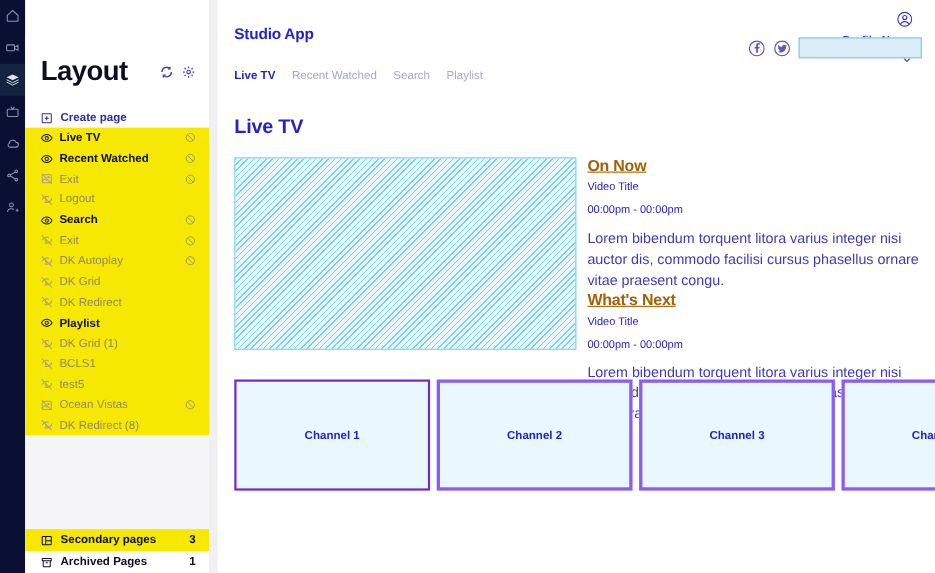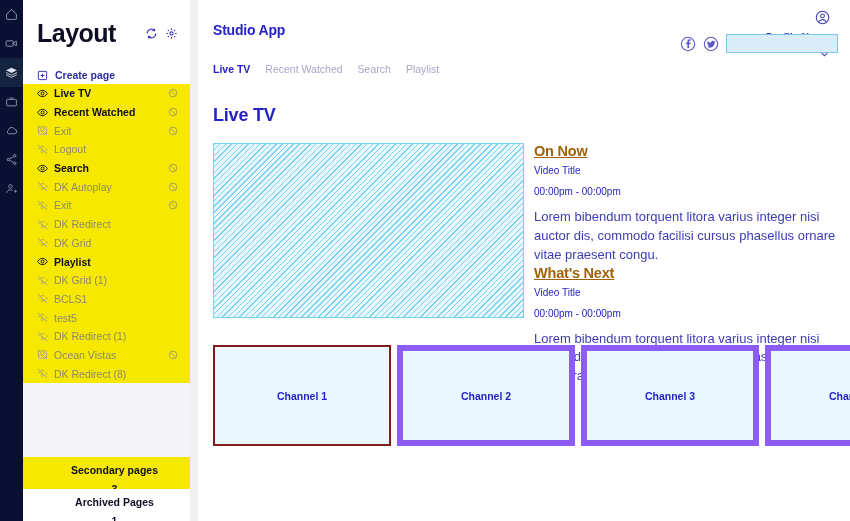"Layout" #sidebar-header { margin-top: none -> 32px }
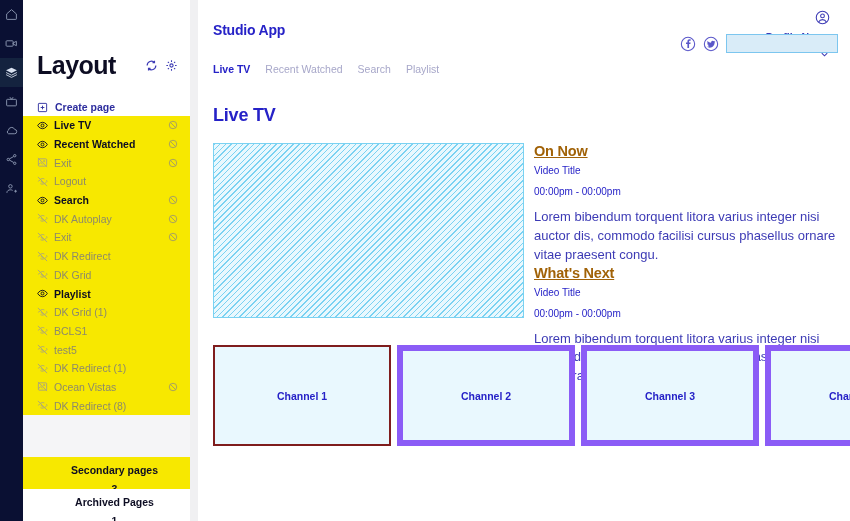"DK Autoplay" div.page-row { order: before "Exit" -> after "Exit" }
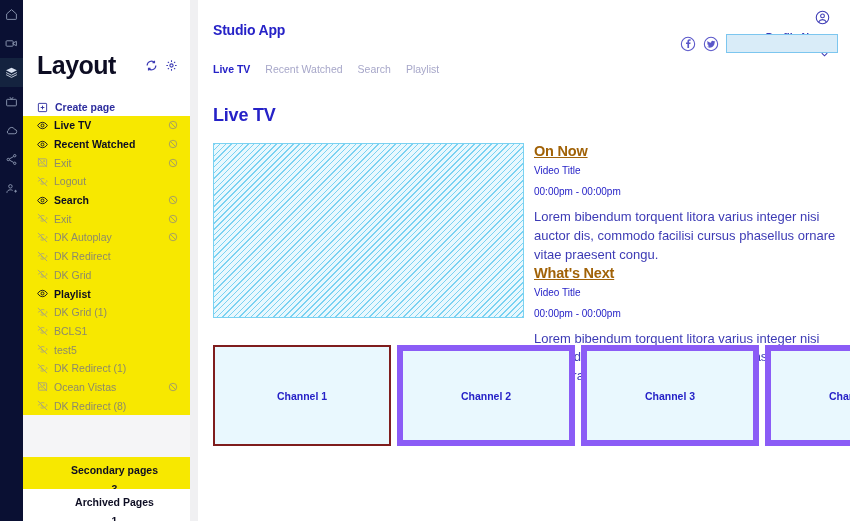"DK Redirect" div.page-row { order: before "DK Grid" -> after "DK Grid" }
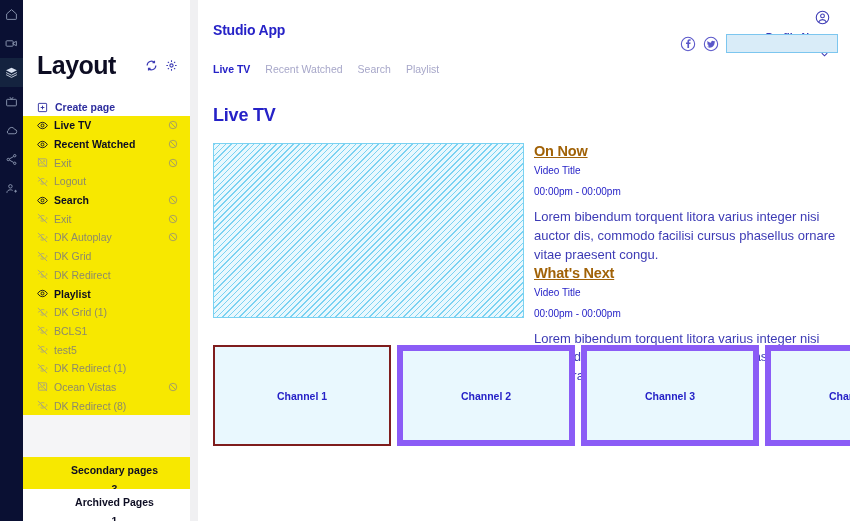"DK Redirect (1)" div.page-row { html: <div> <svg> <path></path> <path></path> <path></path> <path></path> </svg> <span>DK Redirect (1)</span> <span></span> </div> -> none }
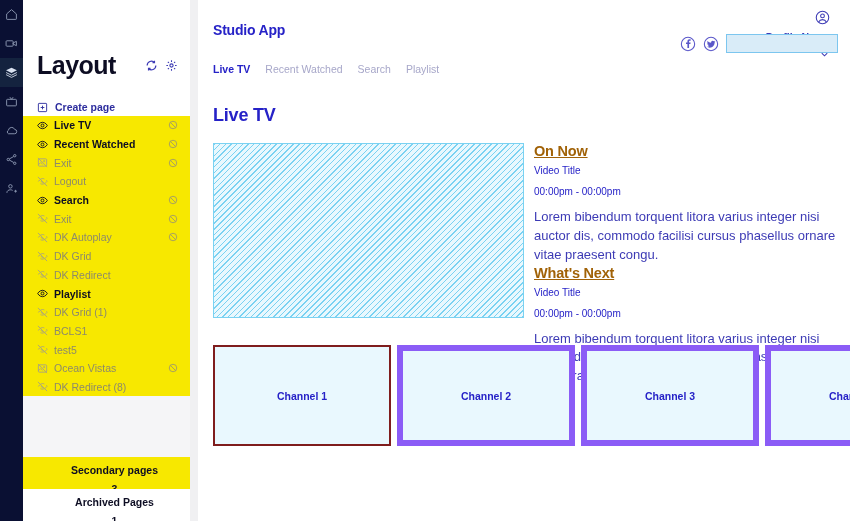"Channel 1" .channel-card.selected { border: 2px solid #7f1d1d -> 2px solid #6d28d9 }
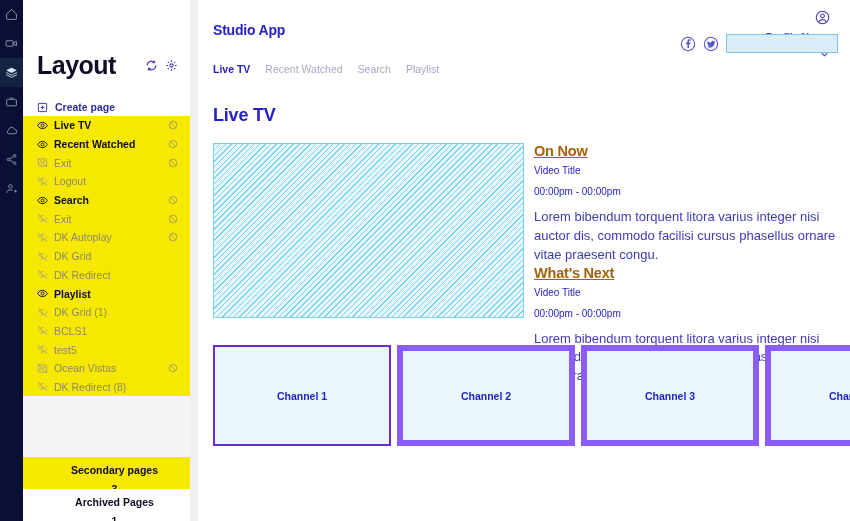"Channel 2" .channel-card { border: 6px solid #8b5cf6 -> 3px solid #8b5cf6 }
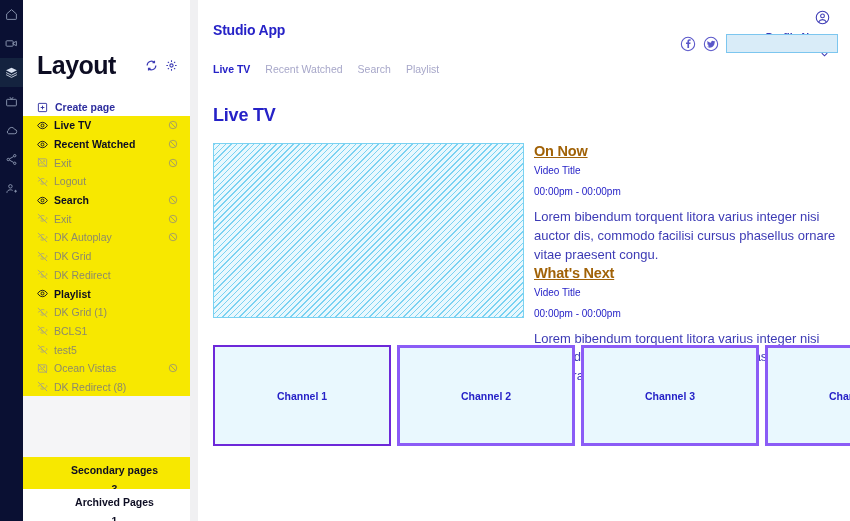"Secondary pages" .footer-row { flex-direction: column -> none; height: 32px -> 20px; padding: 0 12px 0 28px -> 0 12px 0 14px }
